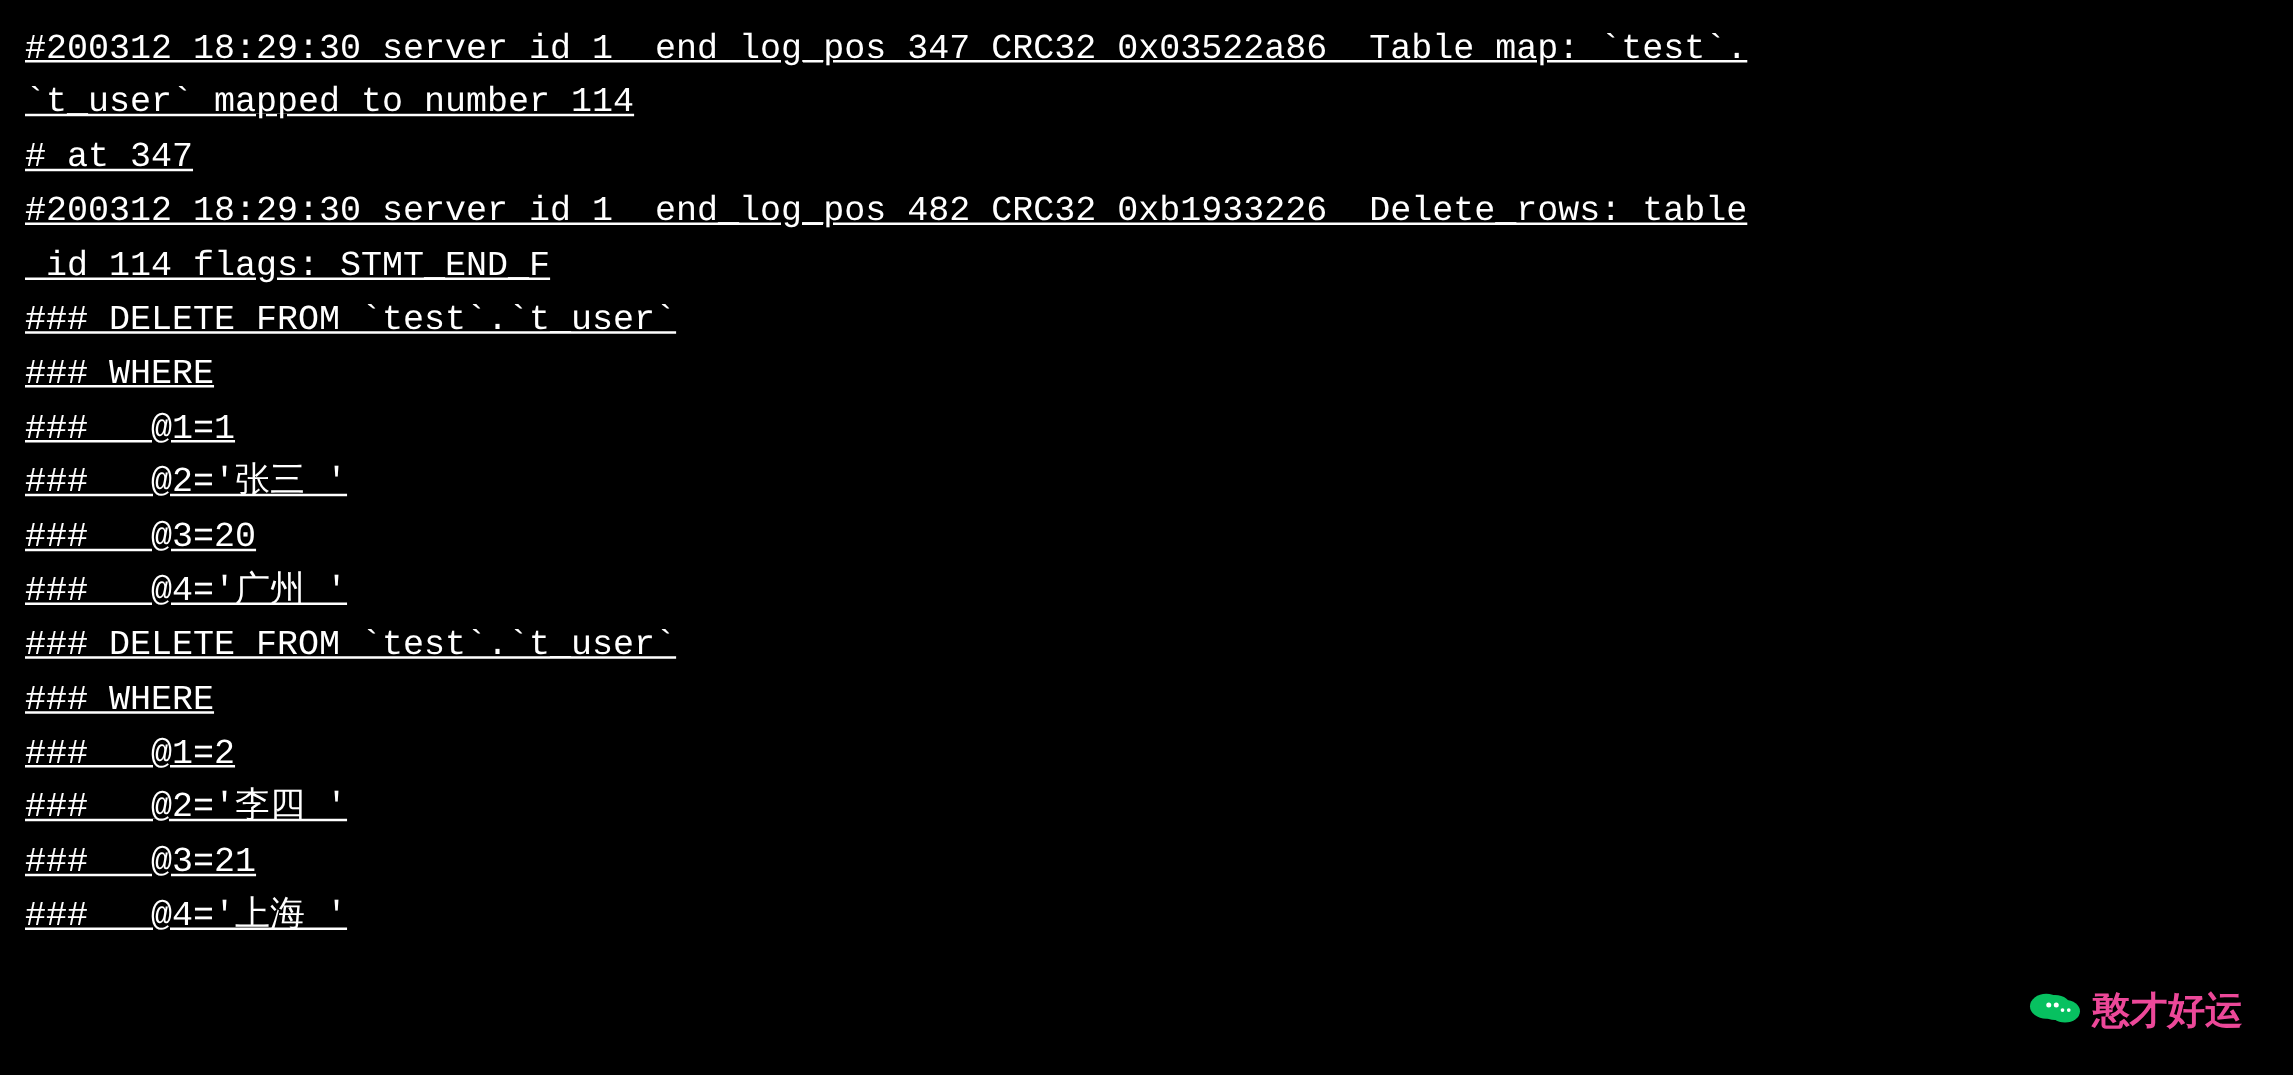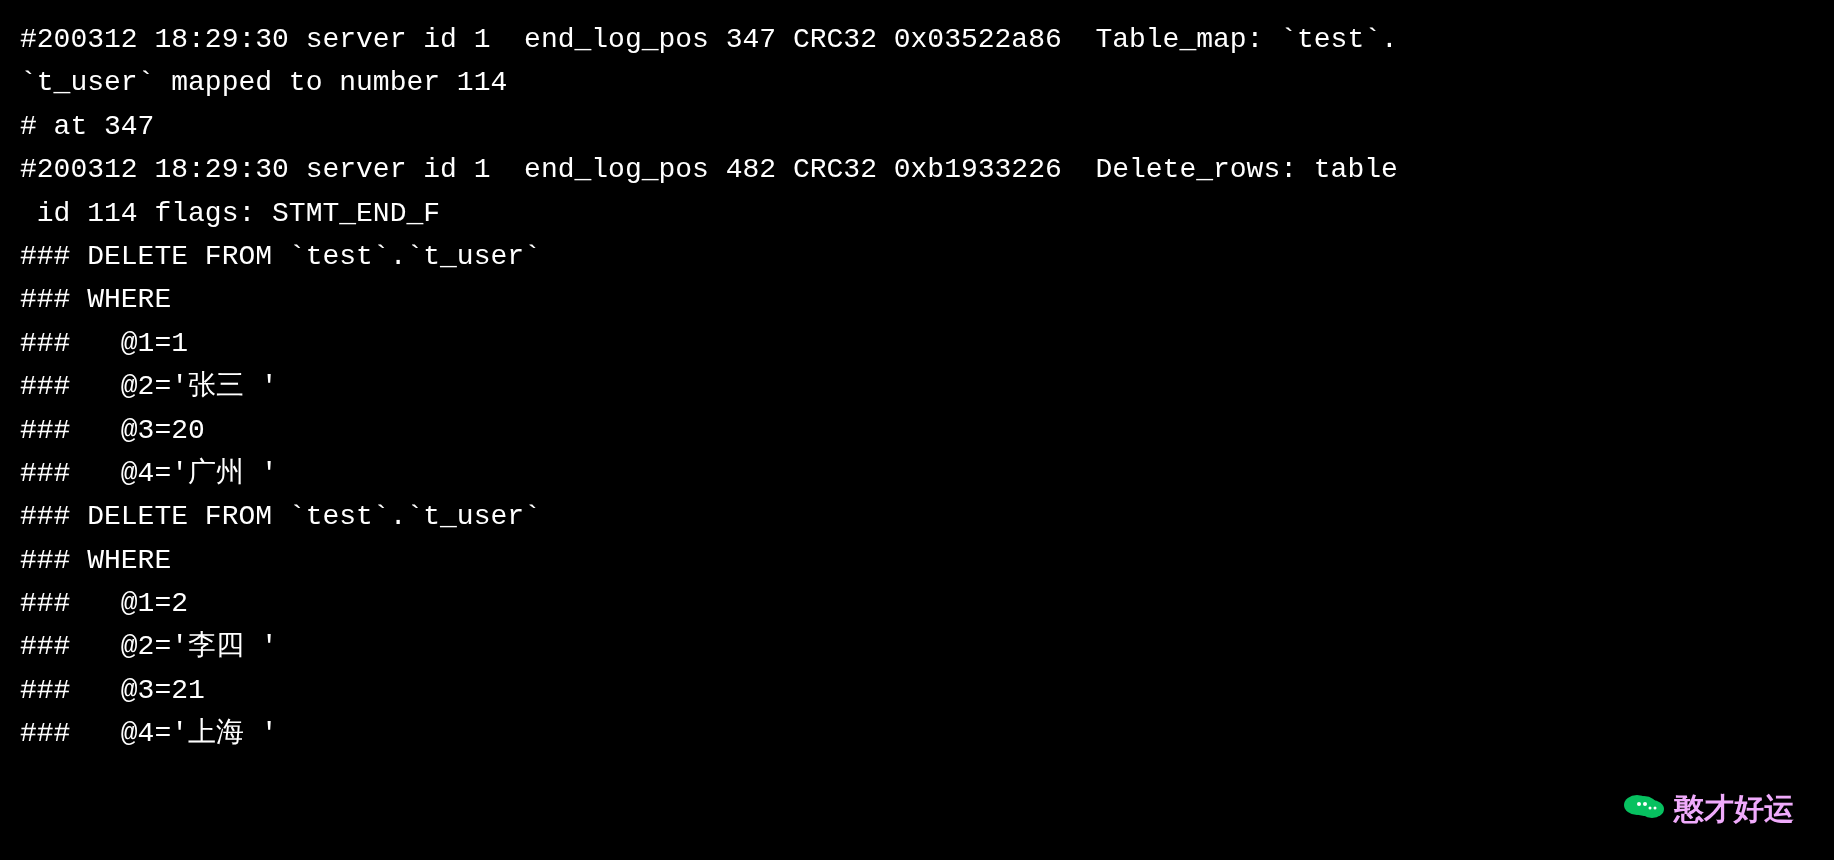"#200312 18:29:30 server id 1" .log-content { text-decoration: none -> underline }
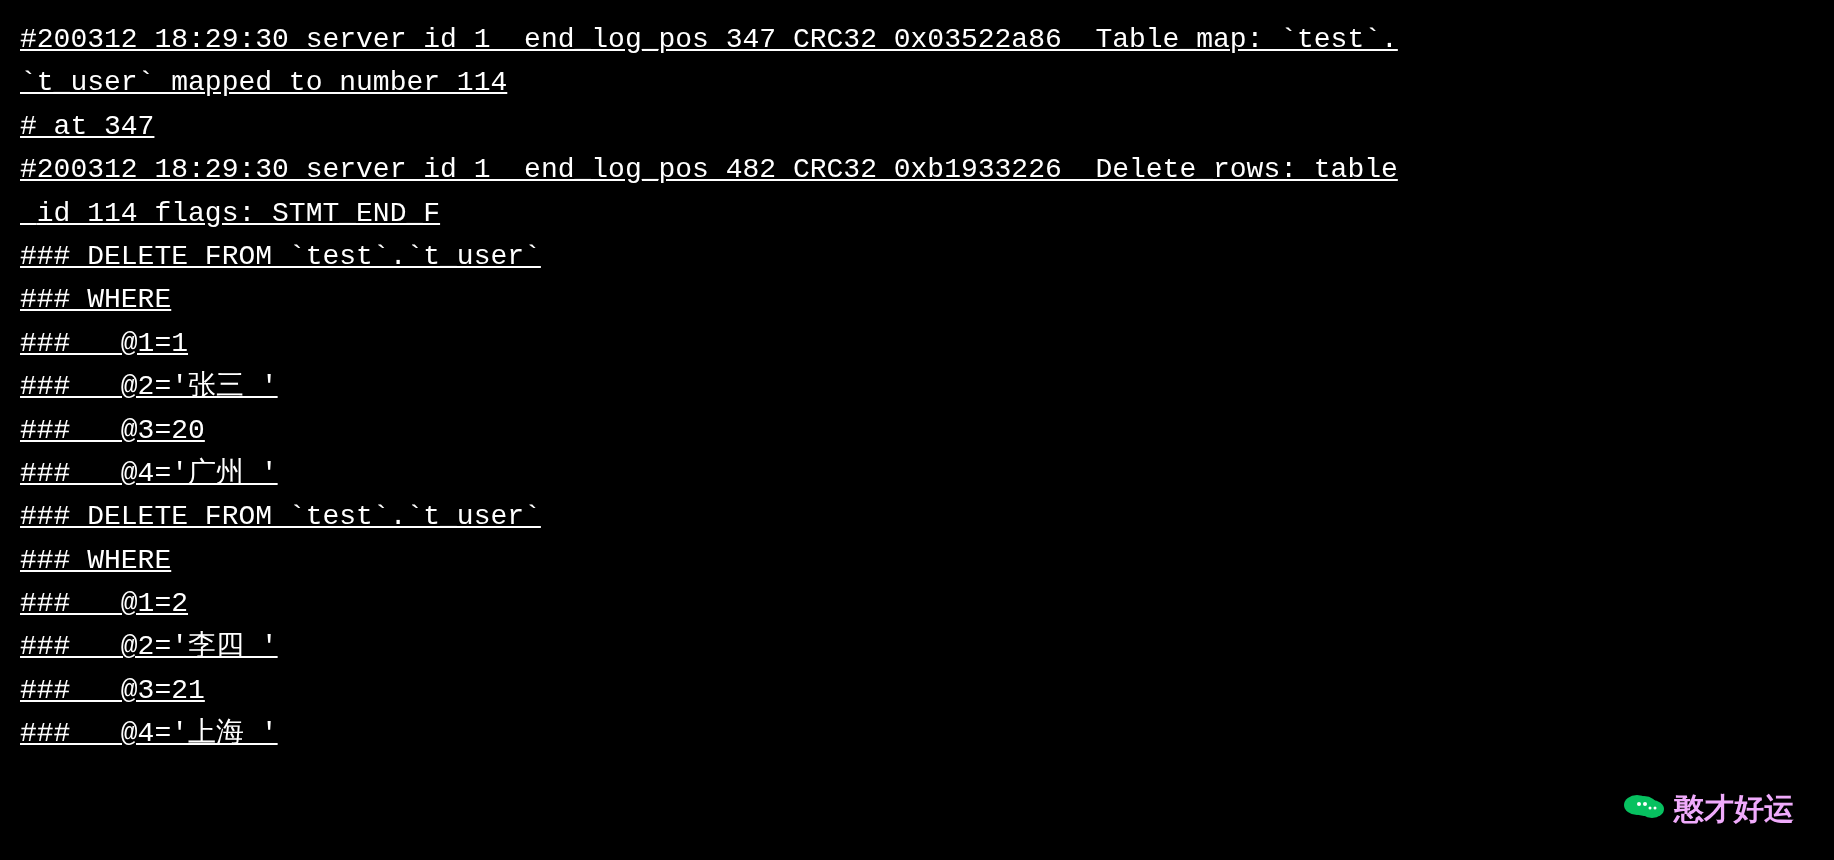"憨才好运" .watermark { color: #f0abfc -> #ec4899 }
